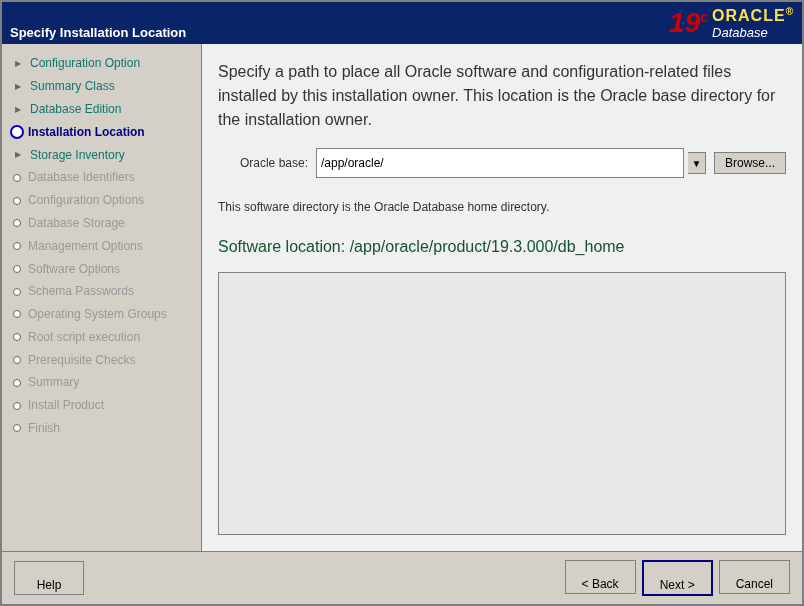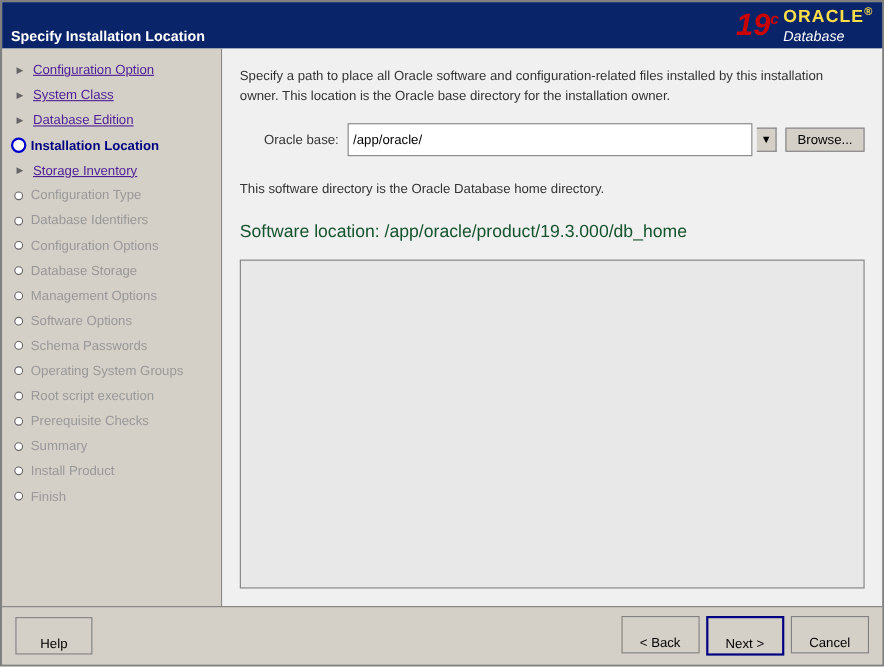"Configuration Option" .sidebar-item-label.clickable { color: #4c1d95 -> #0f766e; text-decoration: underline -> none }
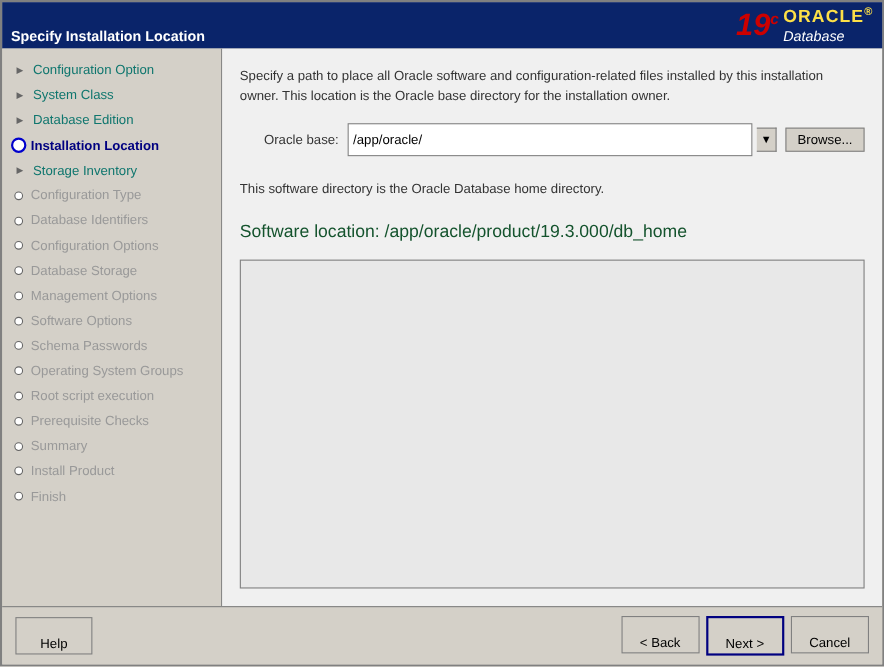"Specify a path to place" .panel-description { font-size: 12px -> 16px }
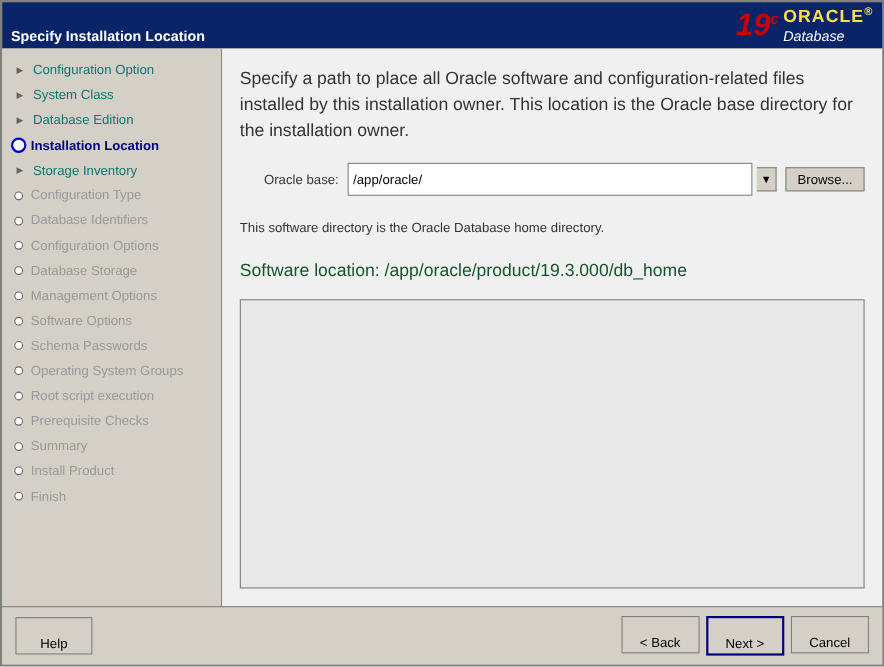"System Class" span.sidebar-item-label { text: System -> Summary }
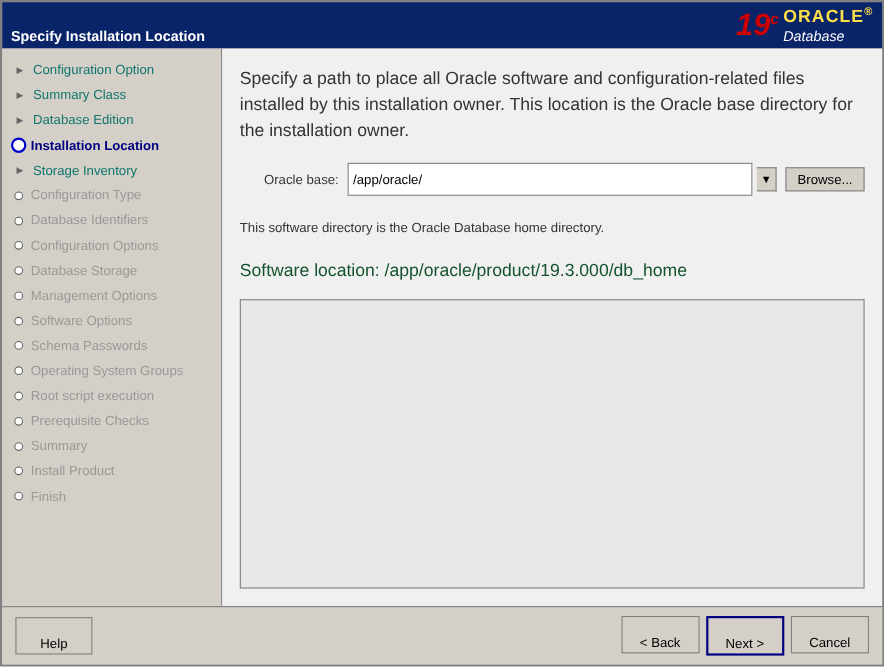"Configuration Type" div.sidebar-item { html: <div> <span></span> <span>Configuration Type</span> </div> -> none }
